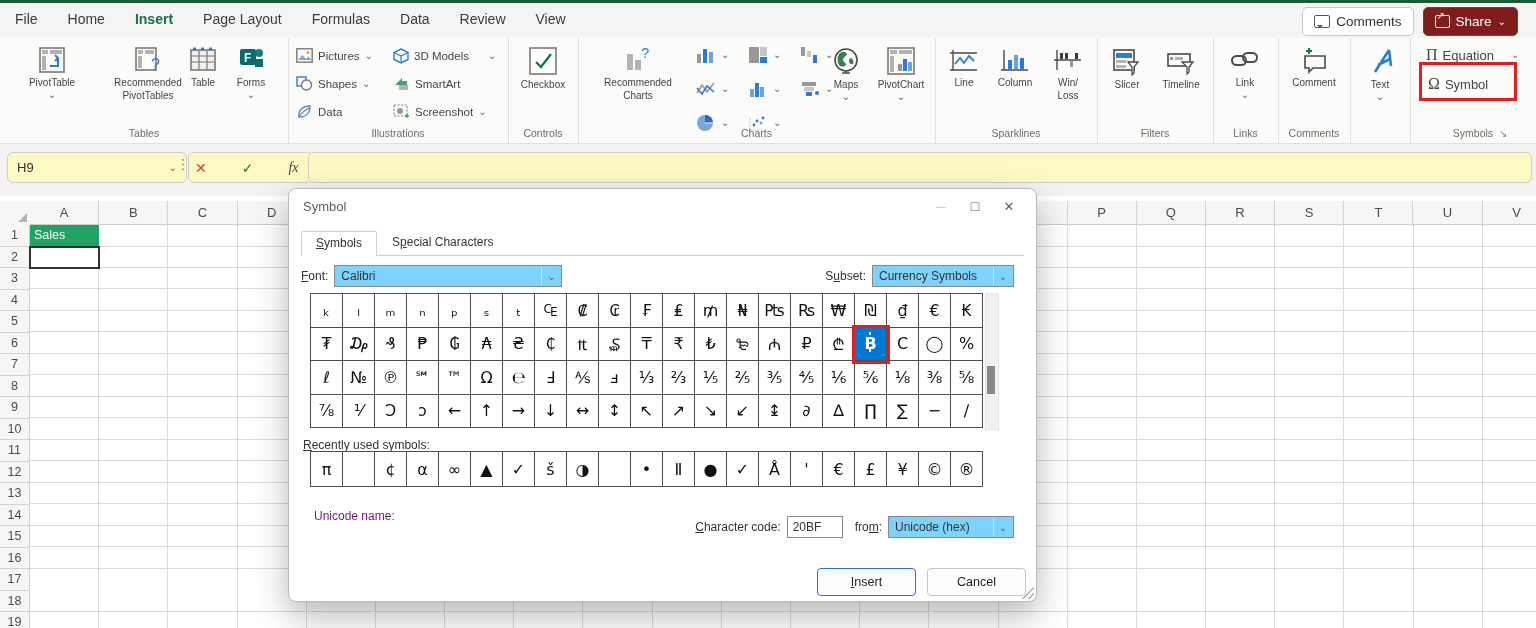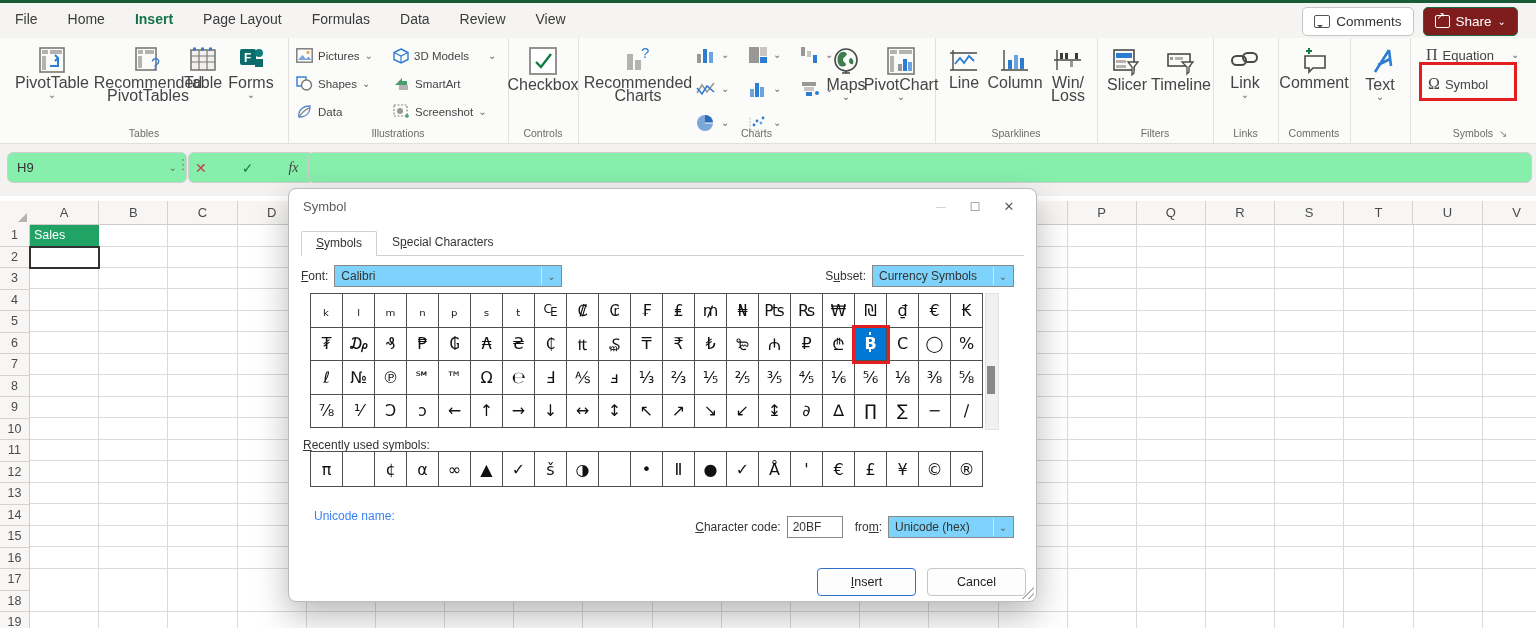"PivotTable" .bigbtn .lbl { font-size: 16px -> 10px }
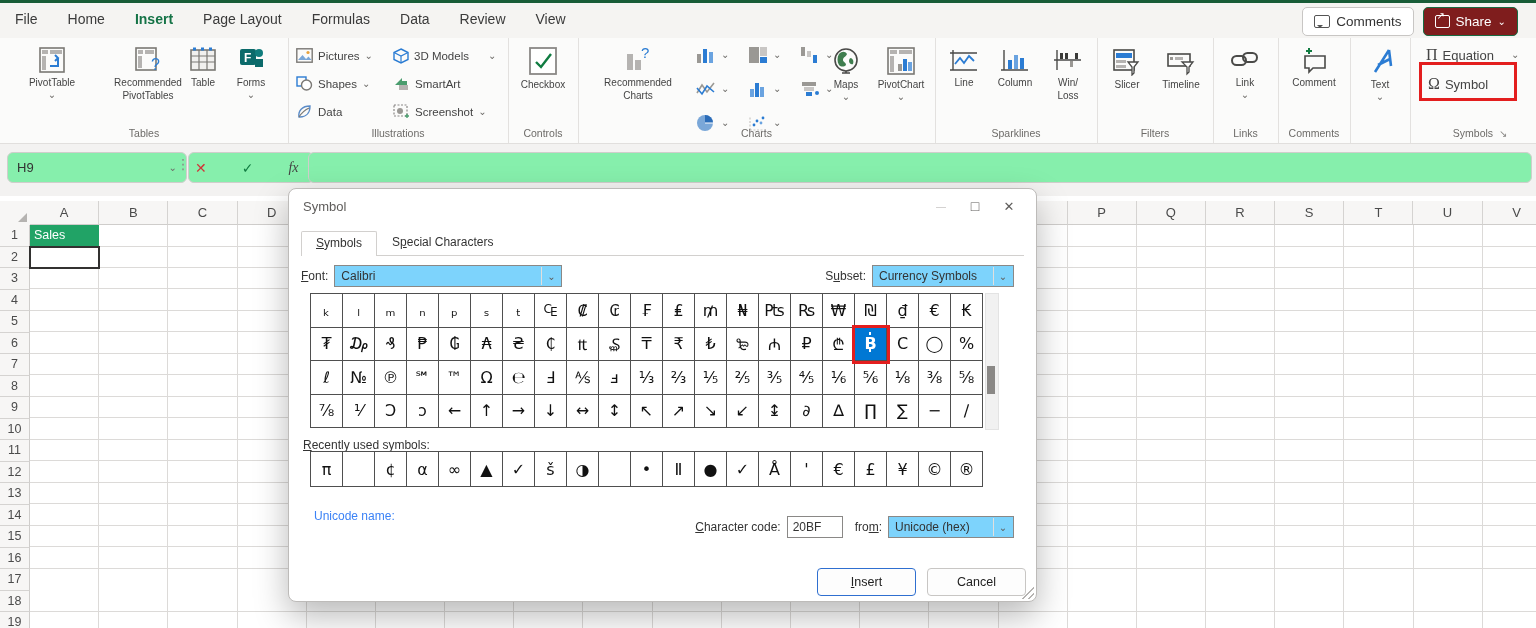"H9" .fbox { background: #86efac -> #fef9c3 }
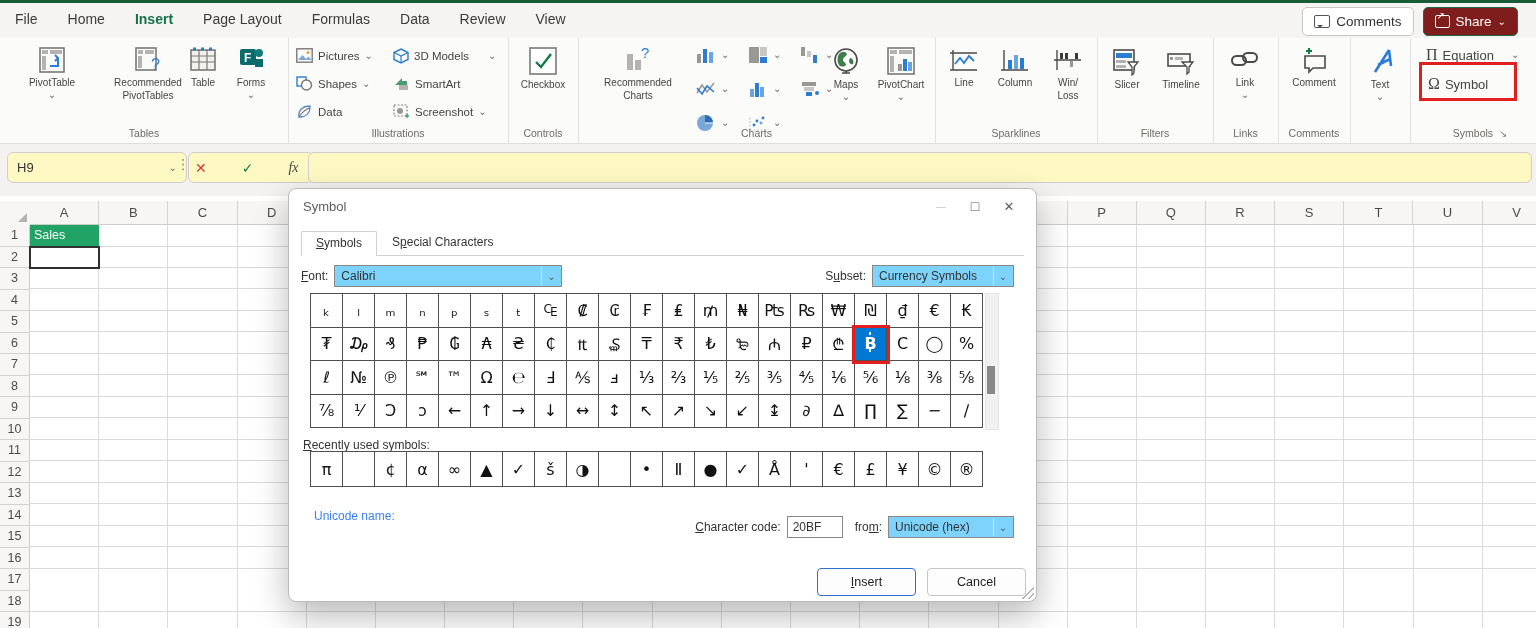"Unicode name:" #uniname { color: #3b82f6 -> #701a75 }
